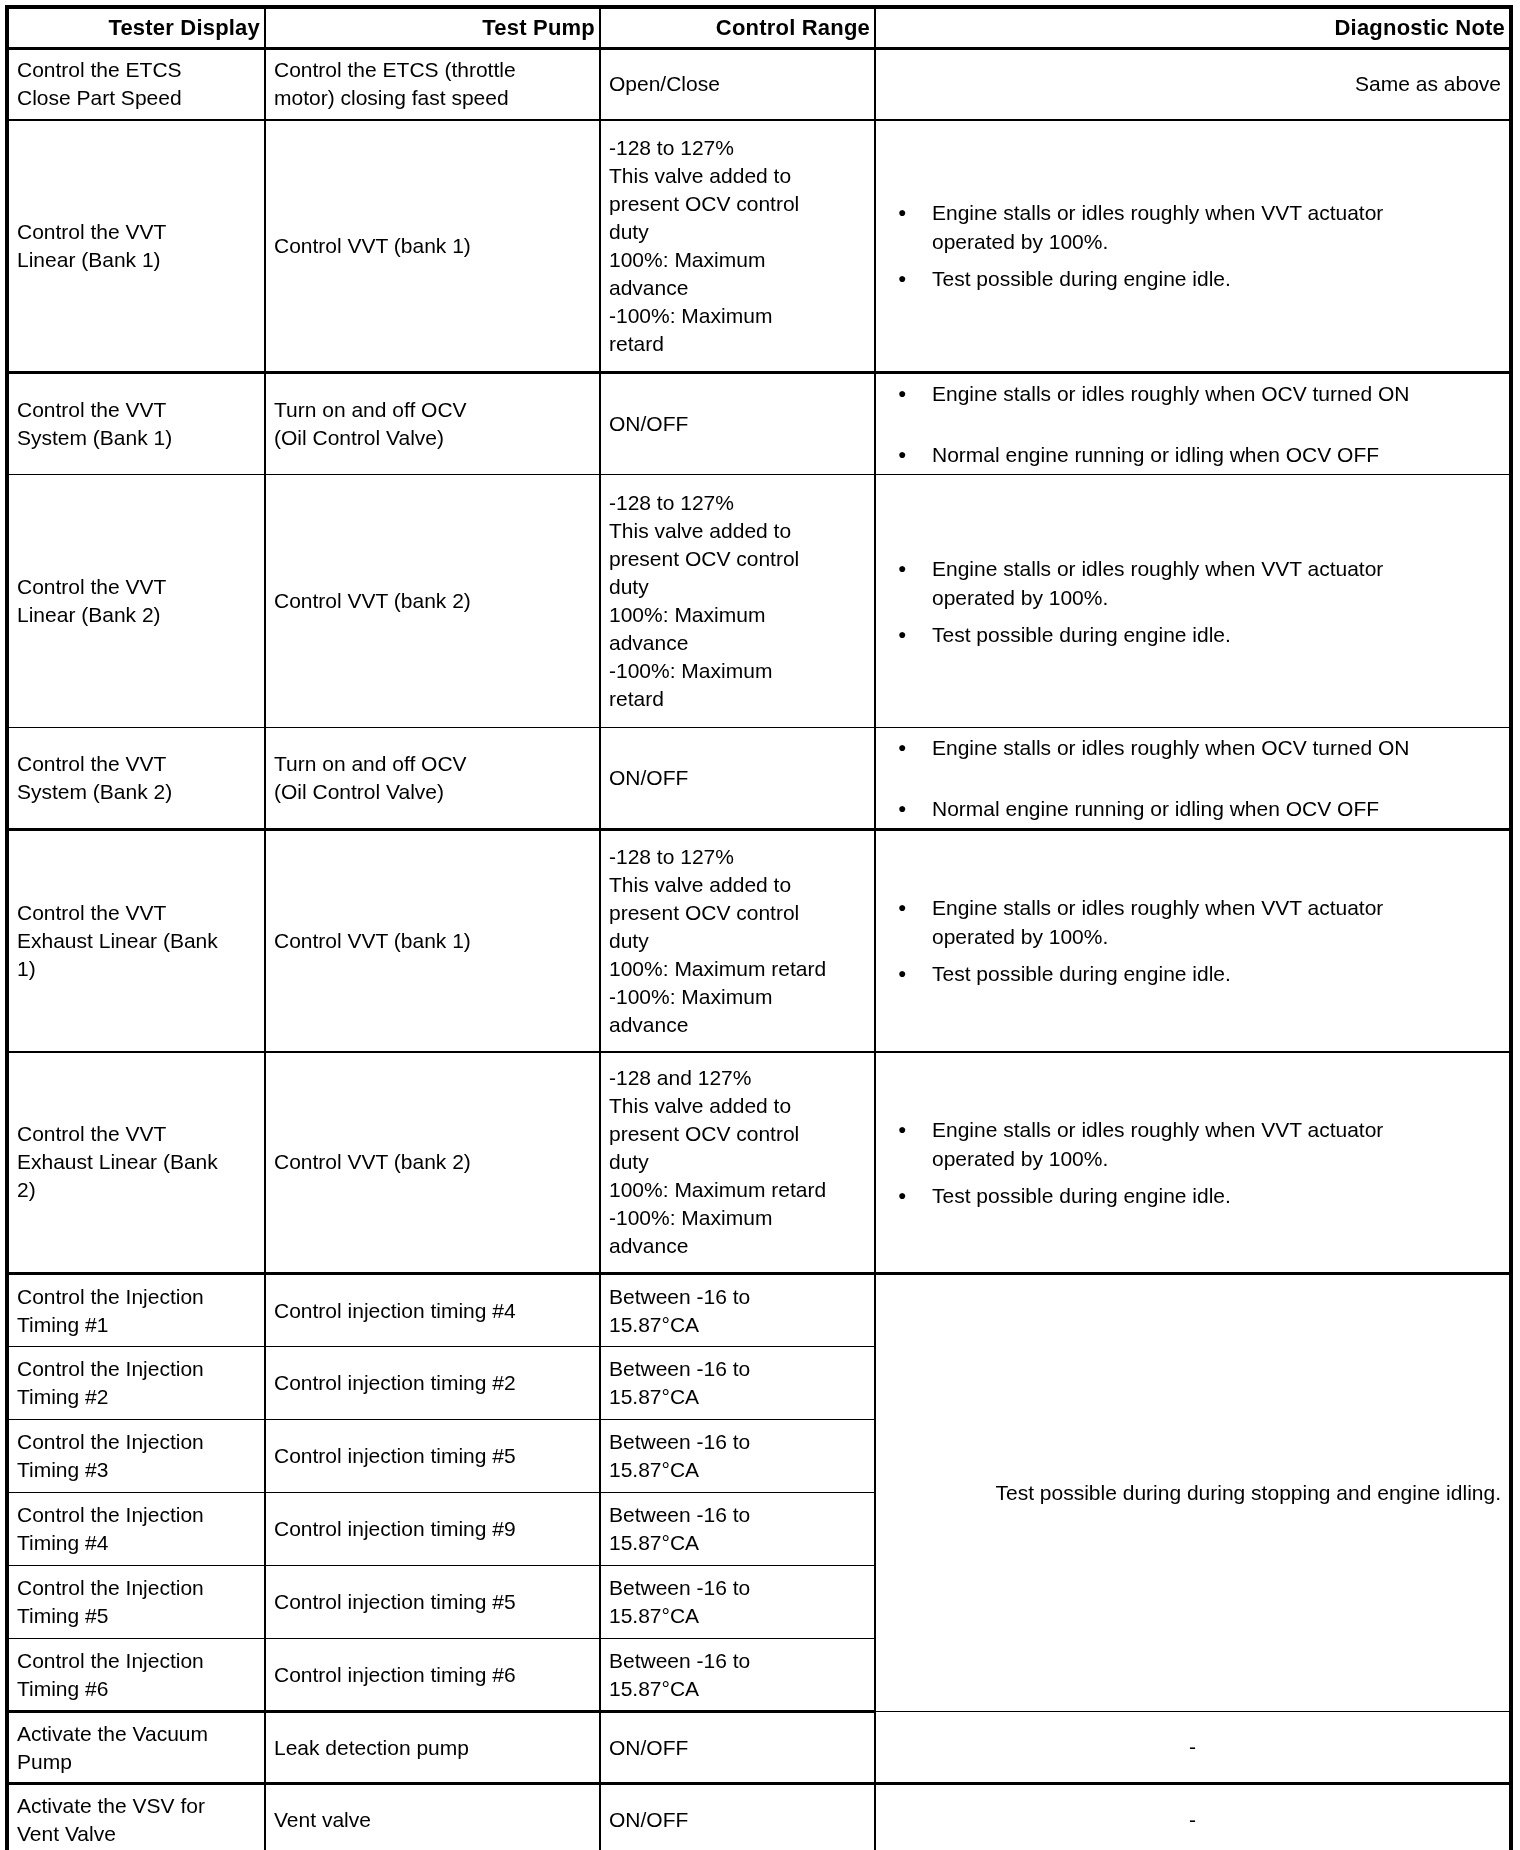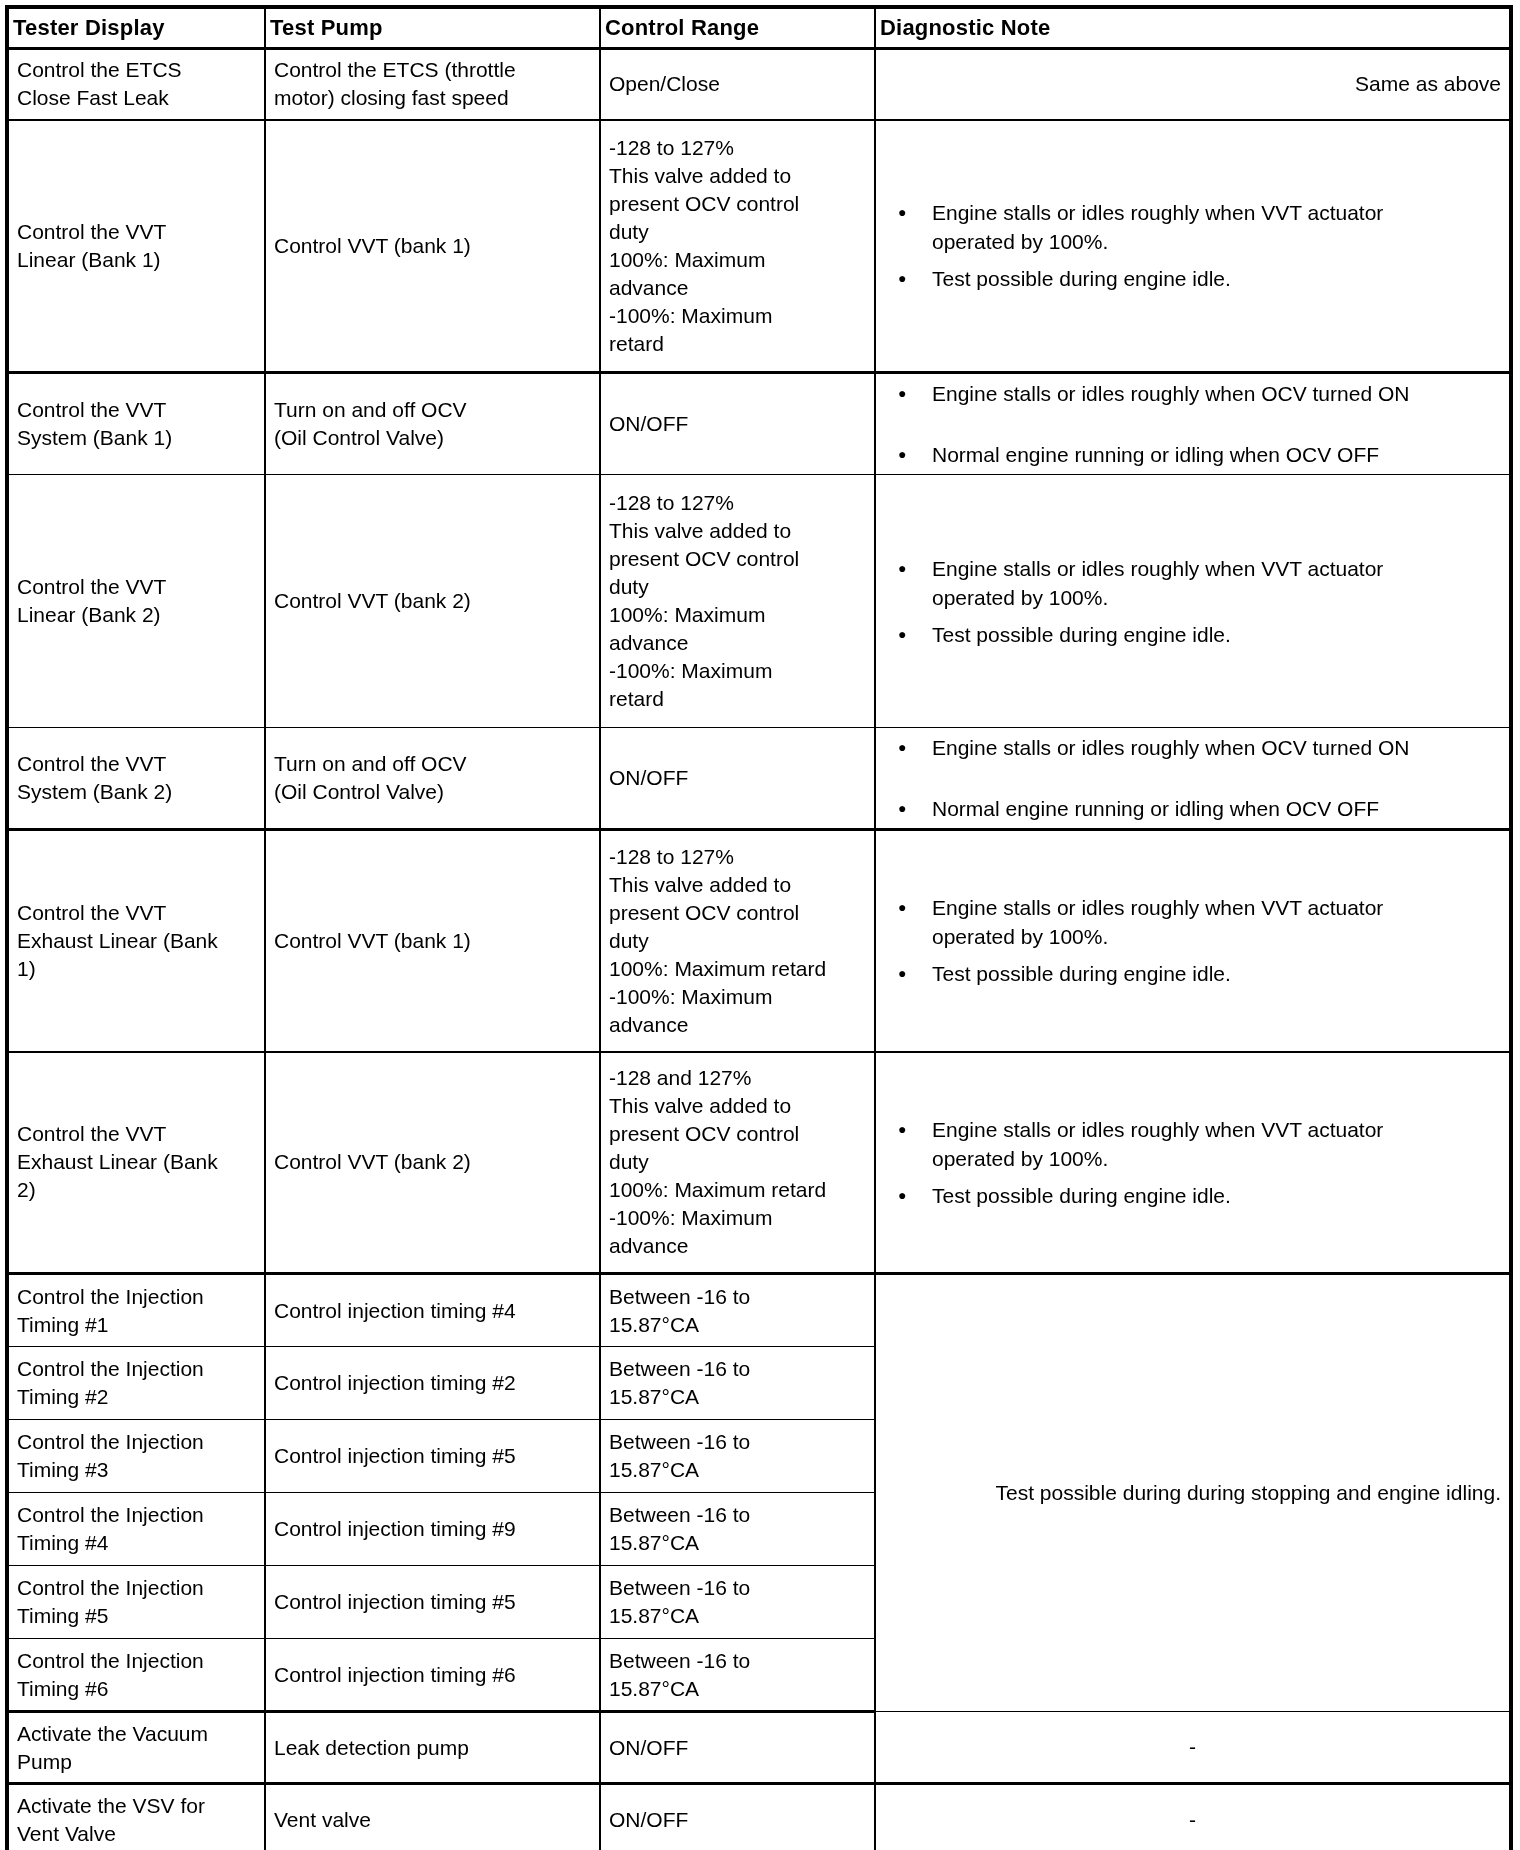"Tester Display" th { text-align: left -> right }
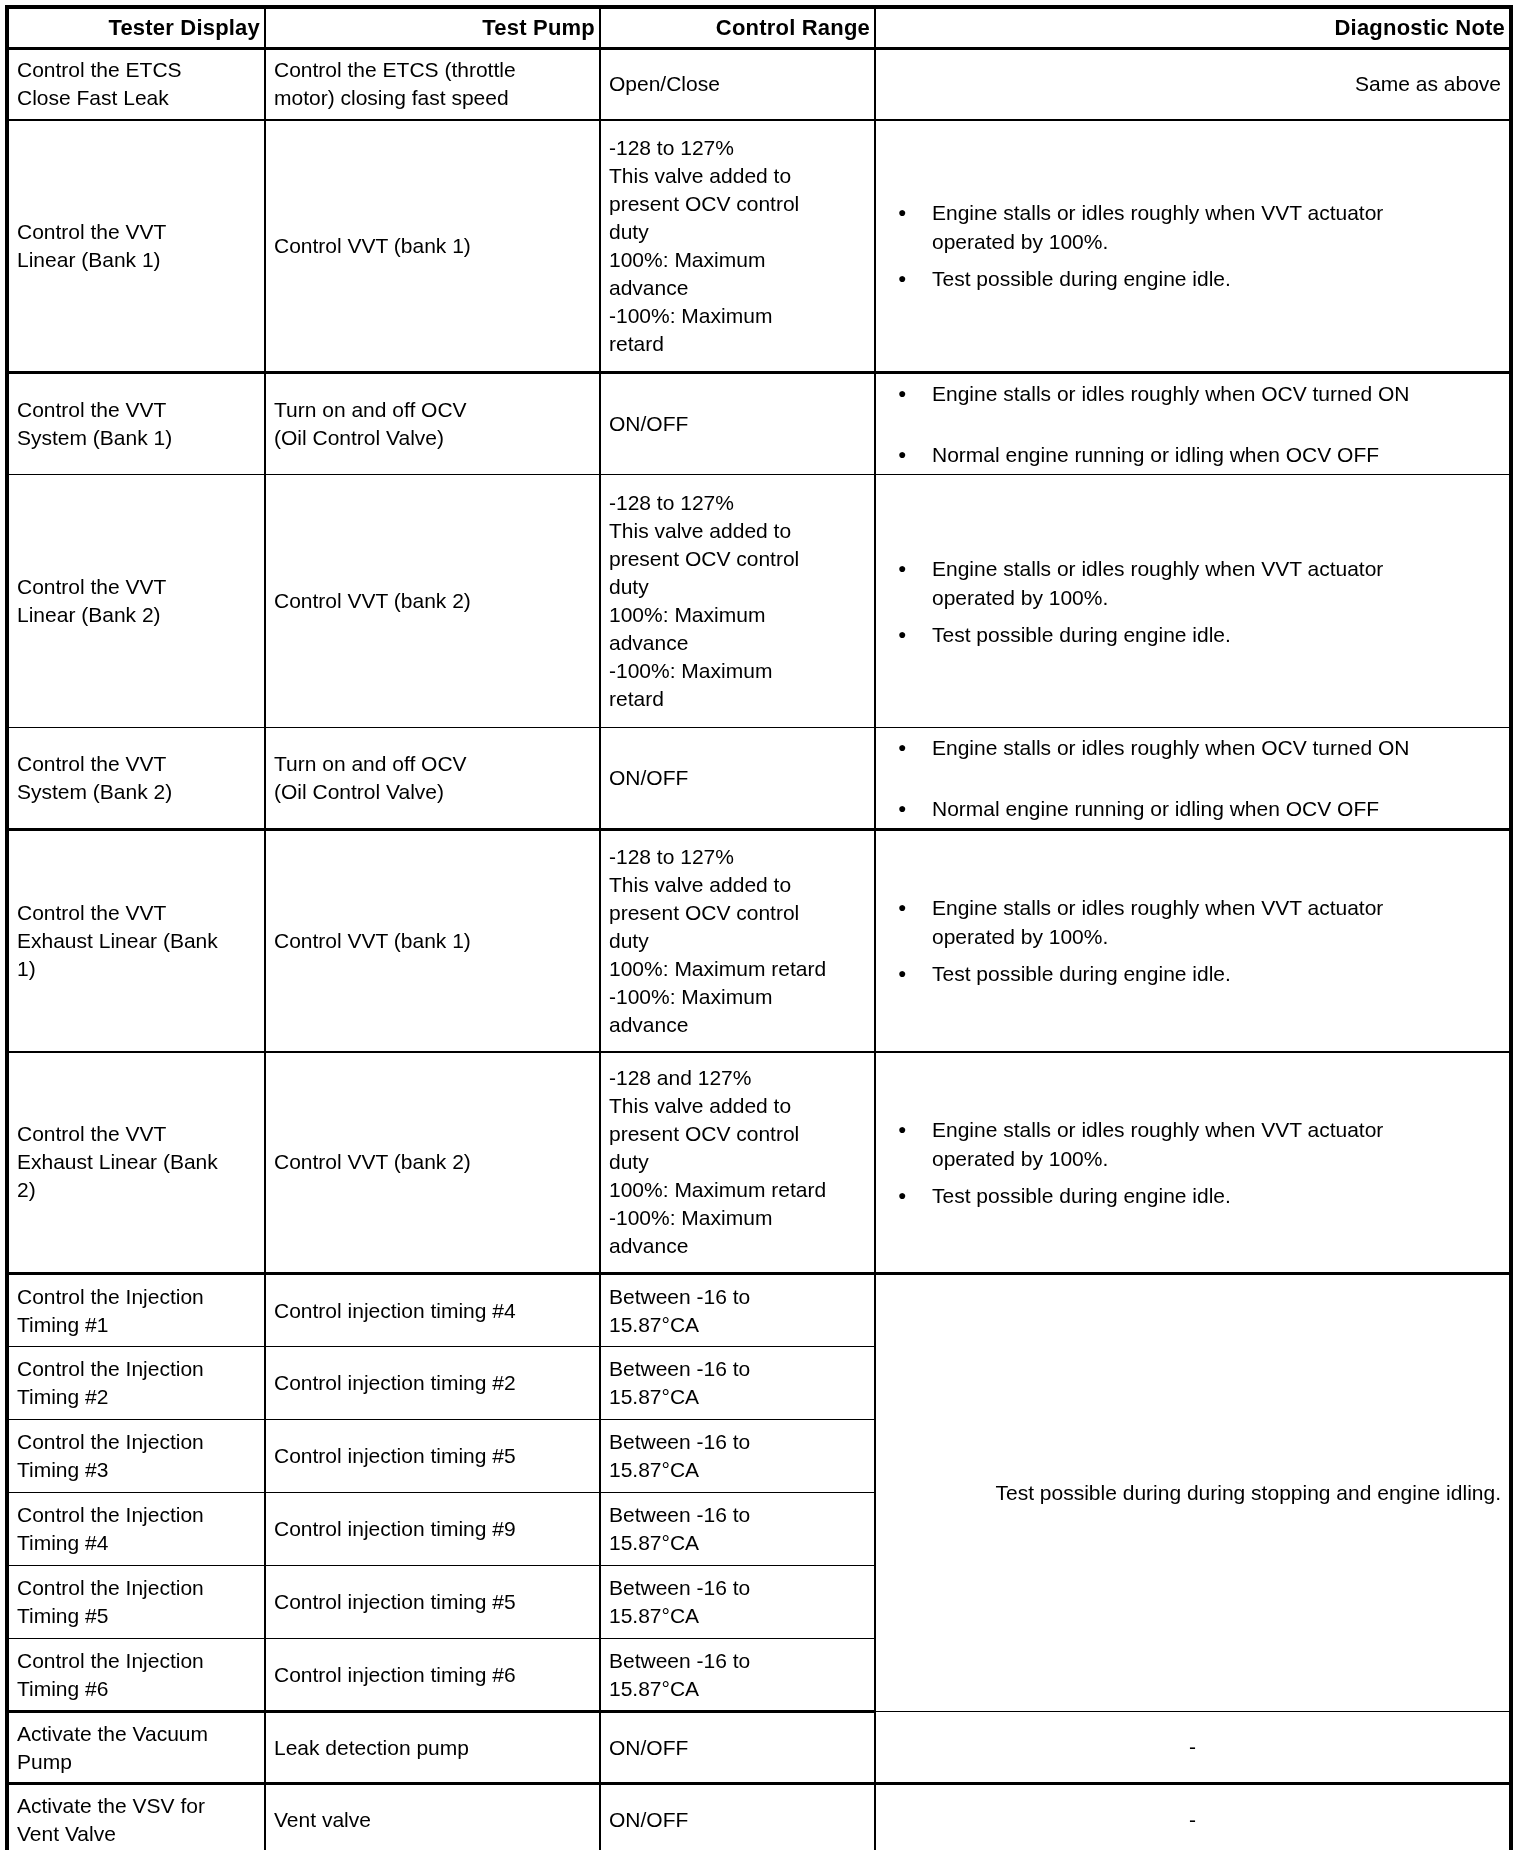"Control the ETCS" td { text: Fast Leak -> Part Speed }
